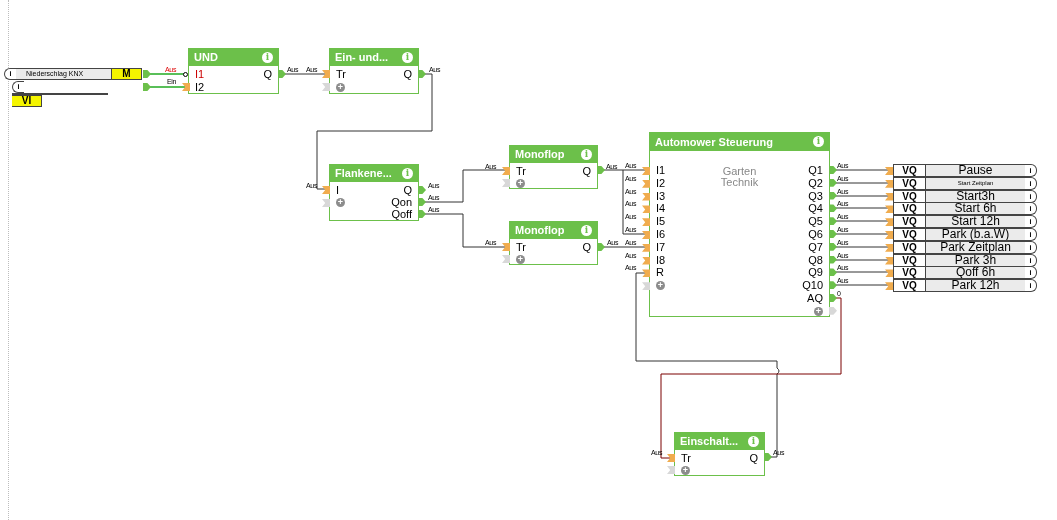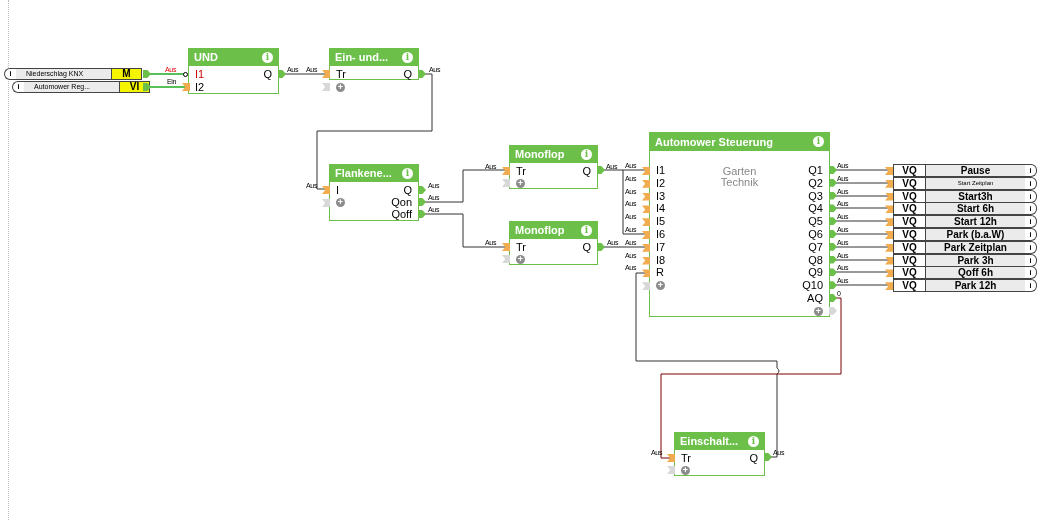"Ein- und..." div.block { height: 32px -> 46px }
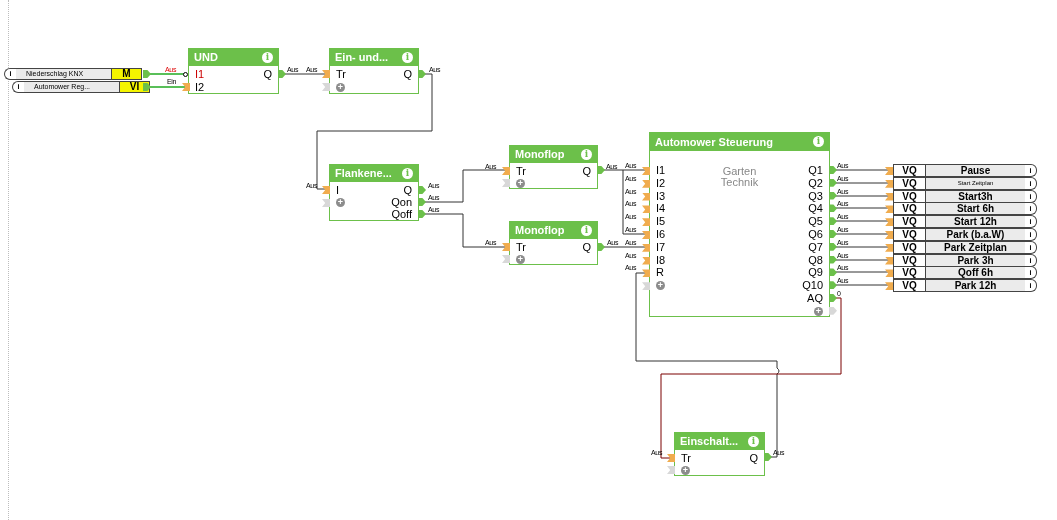"VI" div.input-entry { flex-direction: none -> column }
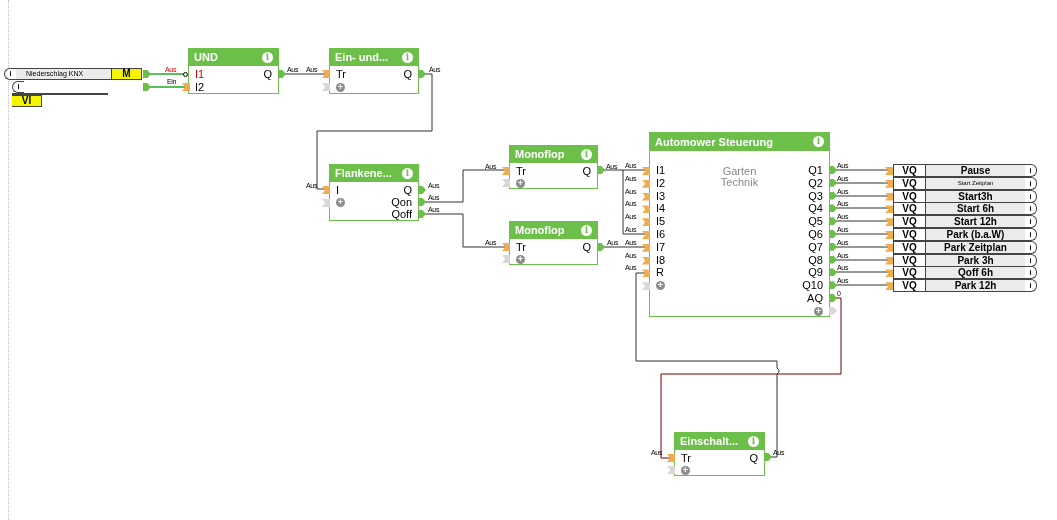"Pause" .output-entry .name { font-size: 10px -> 12px; font-weight: bold -> normal }
